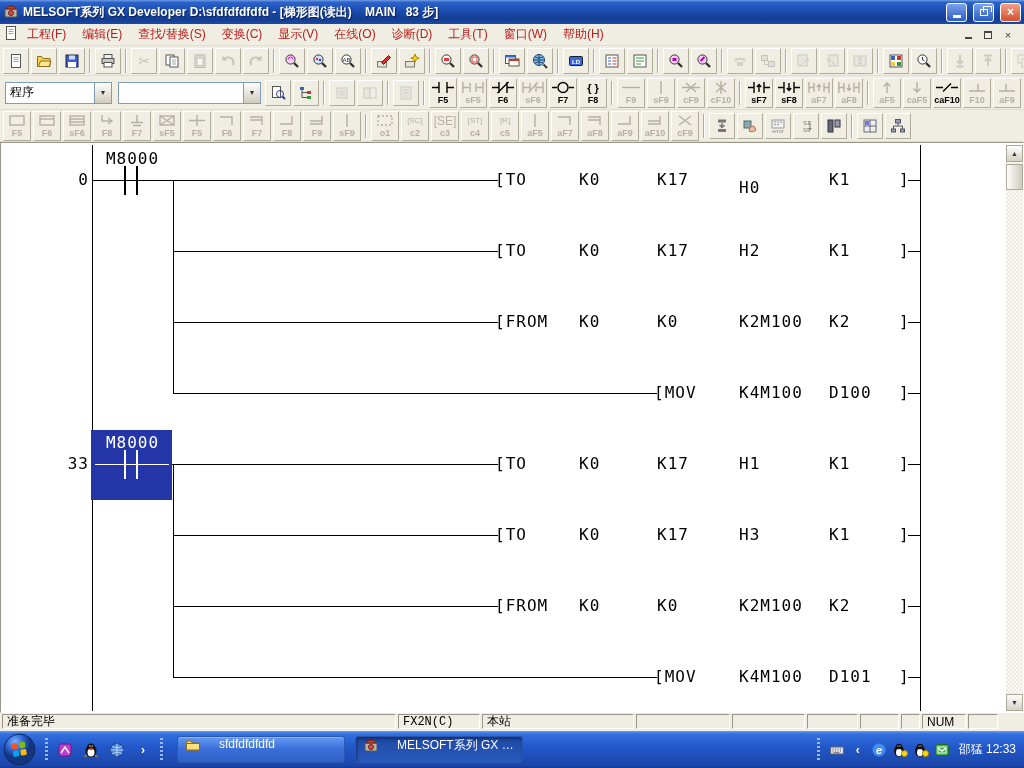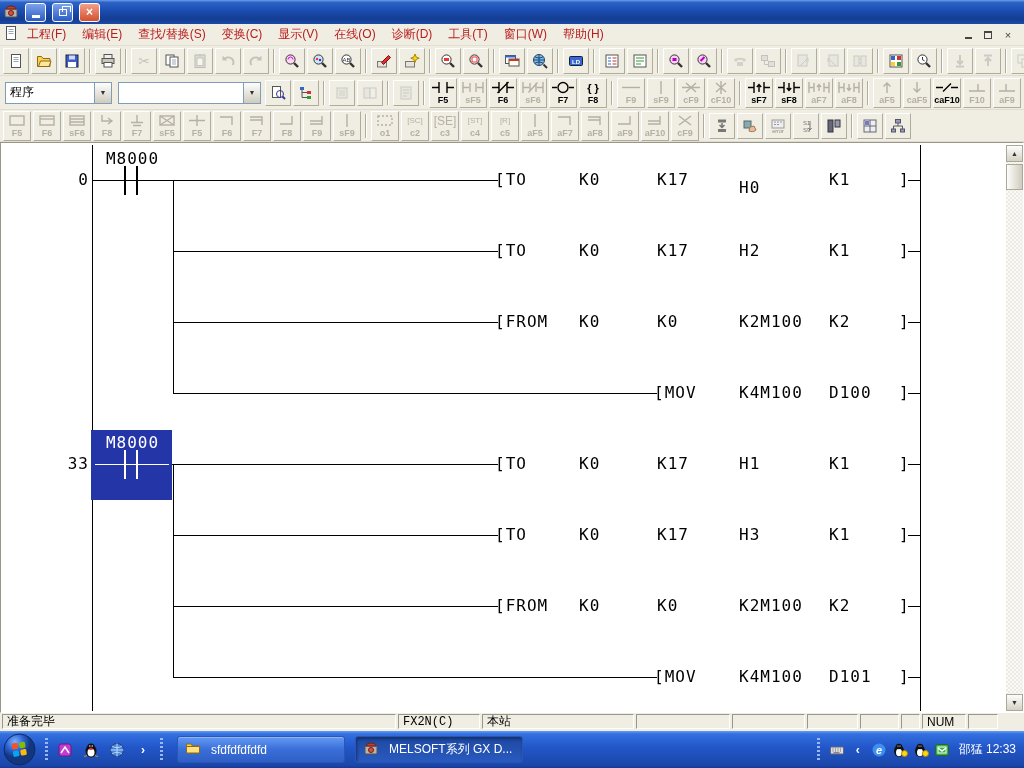"MELSOFT系列 GX Developer D:\sfdfdfdfdfd -" span.title-text { html: none -> <span>MELSOFT系列 GX Developer D:\sfdfdfdfdfd - [梯形图(读出) MAIN 83 步]</span> }
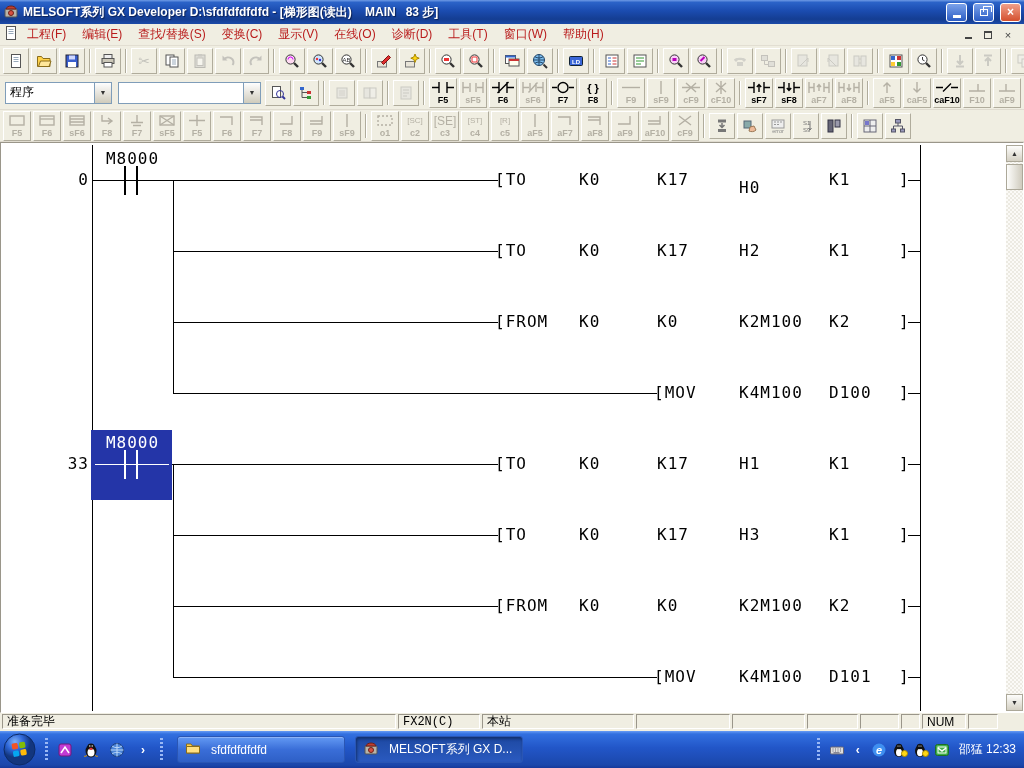"sfdfdfdfdfd" .task { align-items: center -> none; gap: 10px -> 18px }
